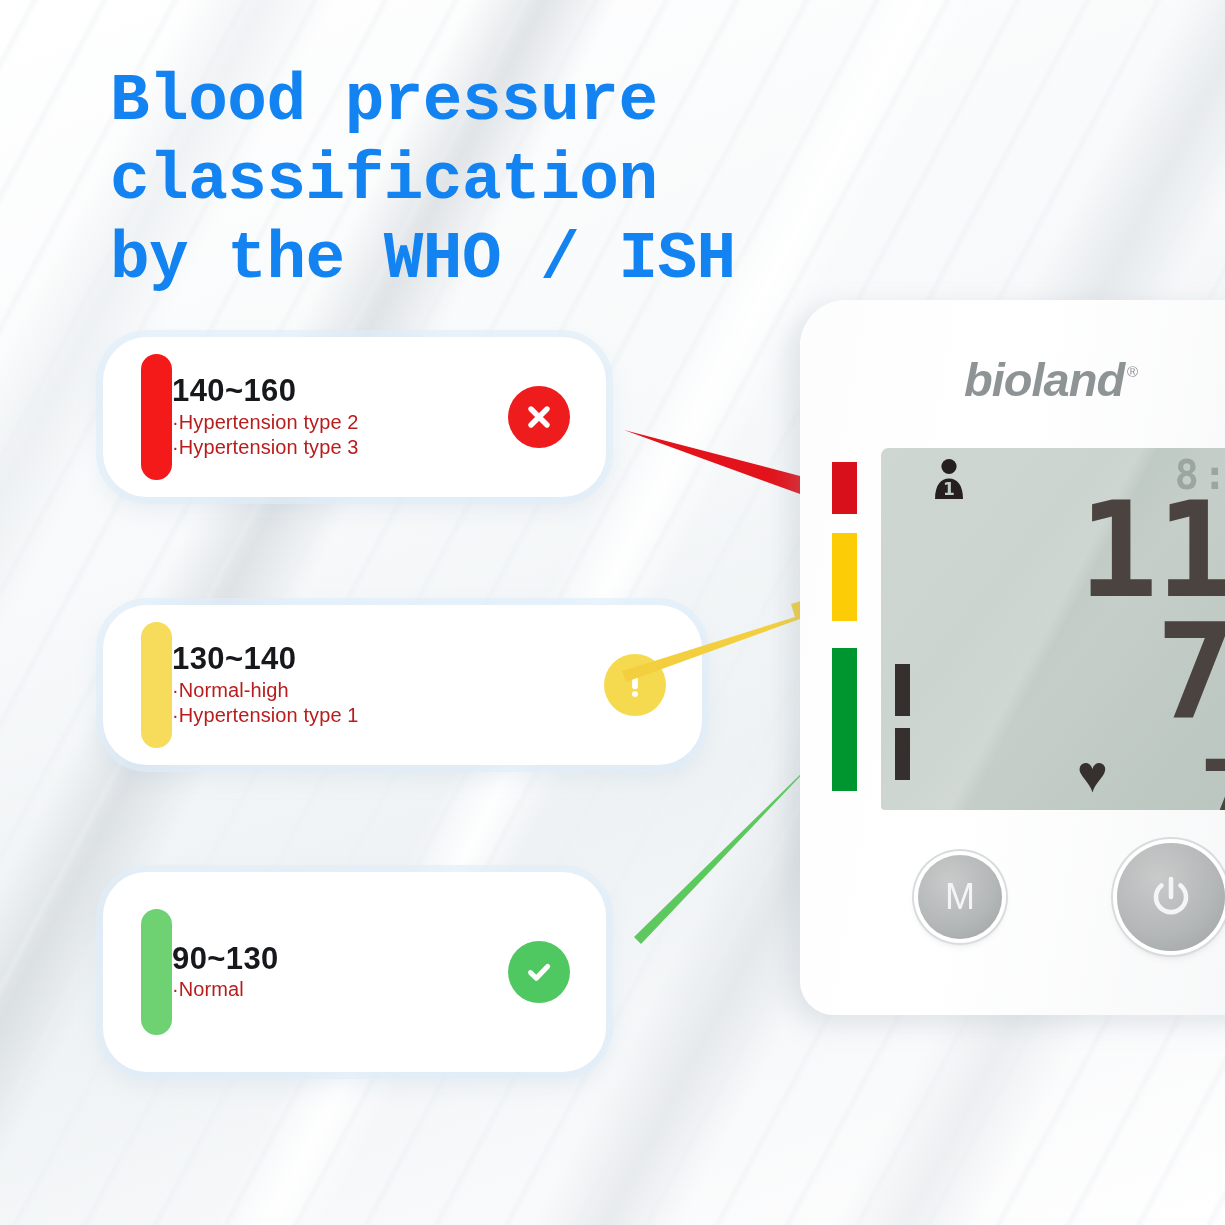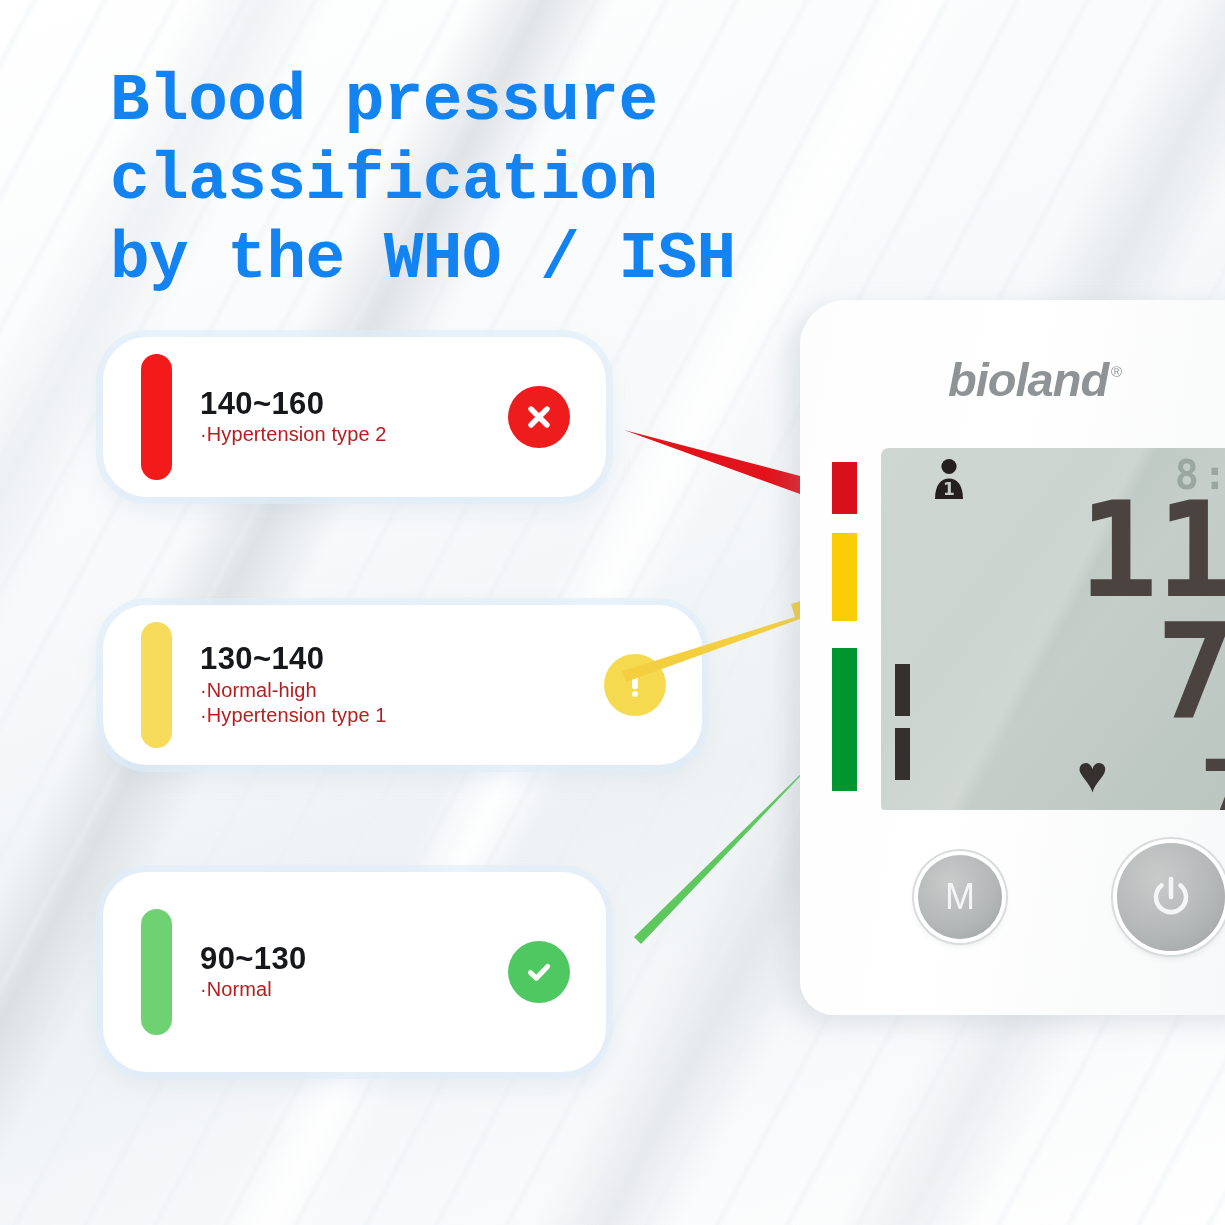"140~160" .card-text { margin-left: 28px -> none }
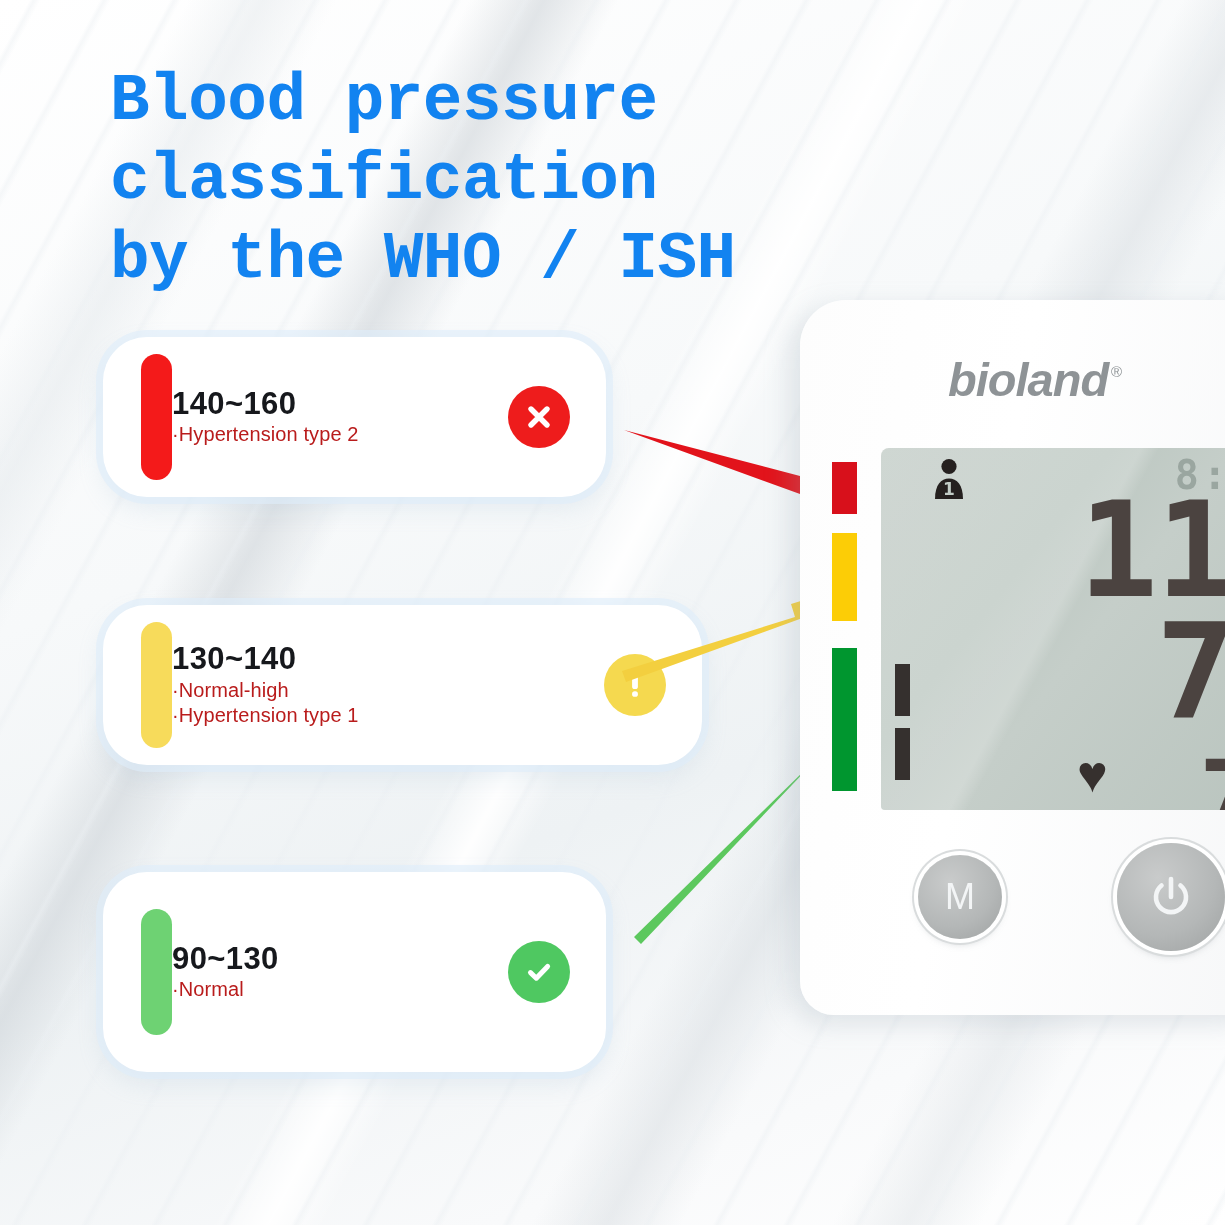"bioland ®" #device-logo { left: 148px -> 164px }
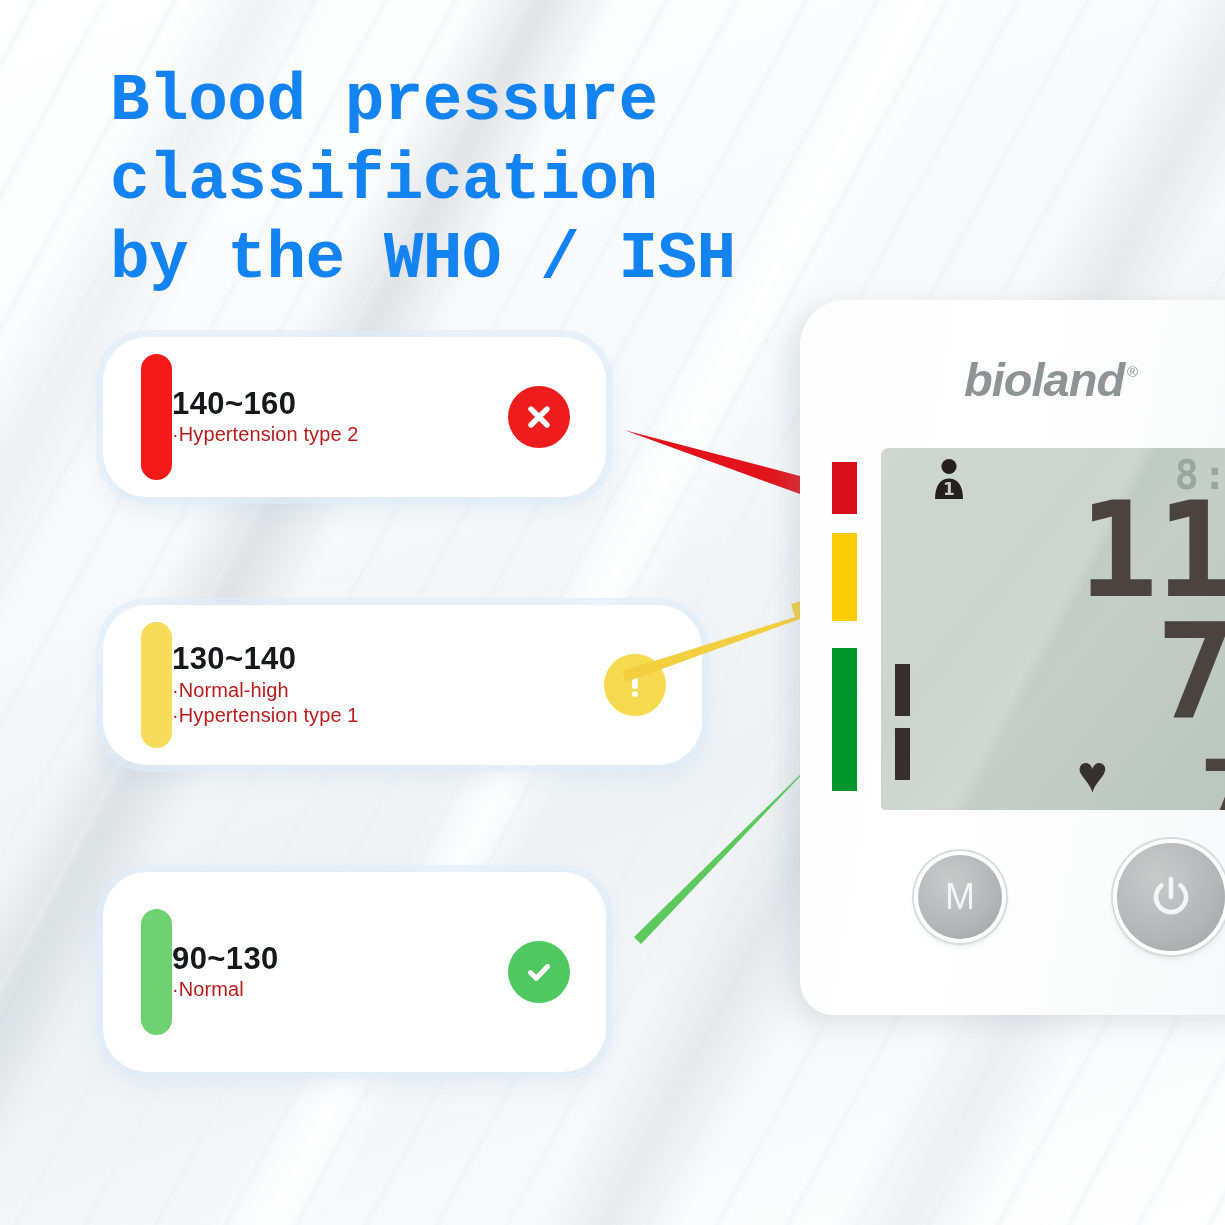"·Hypertension type 3" div.card-line { html: none -> <div>·Hypertension type 3</div> }
